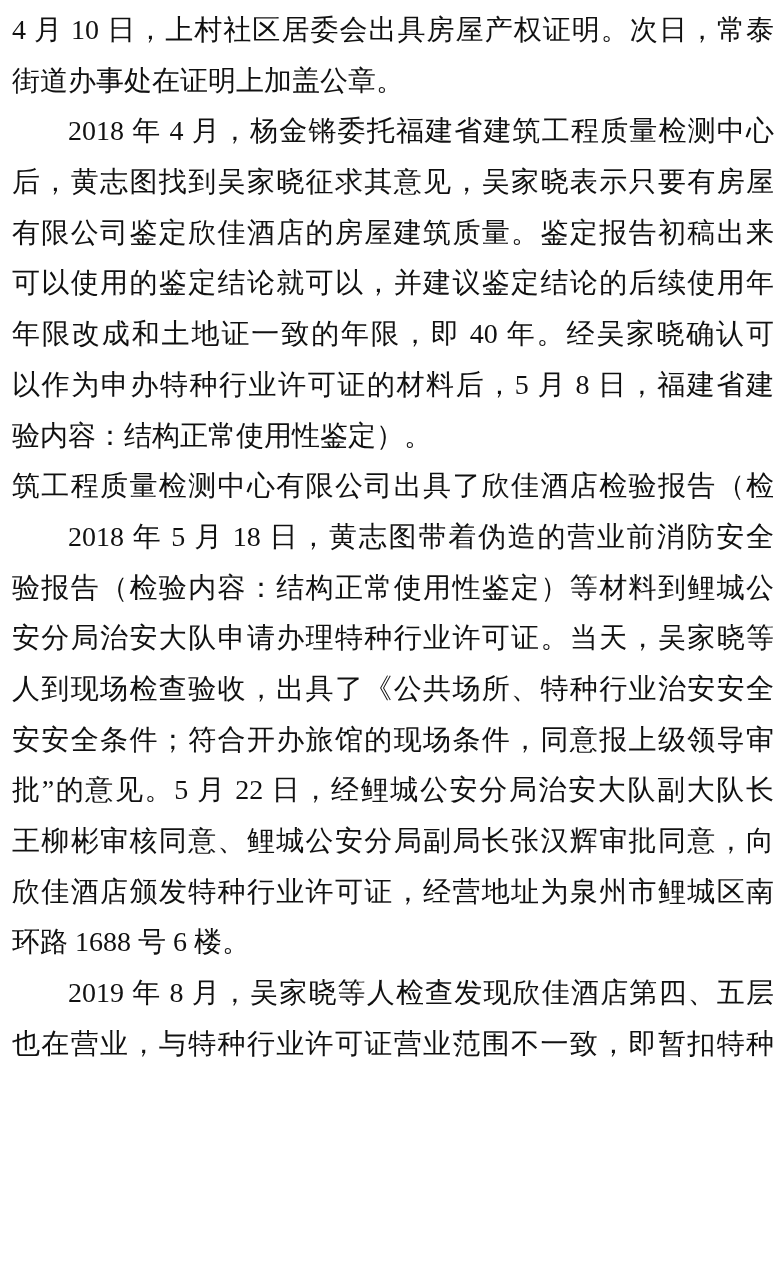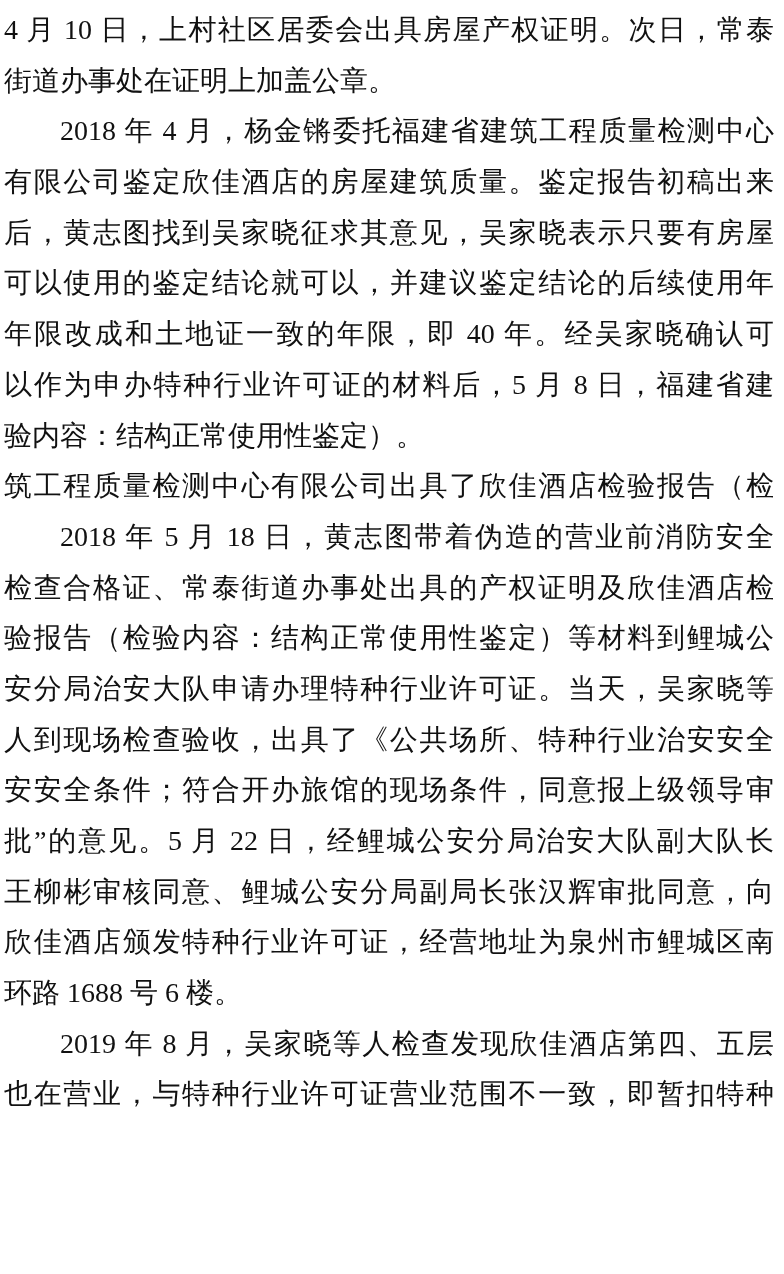"4 月 10 日，上村社区居委会出具房屋产权证明。次日，常泰" .page { padding: 5px 10px 0 4px -> 5px 10px 0 12px }
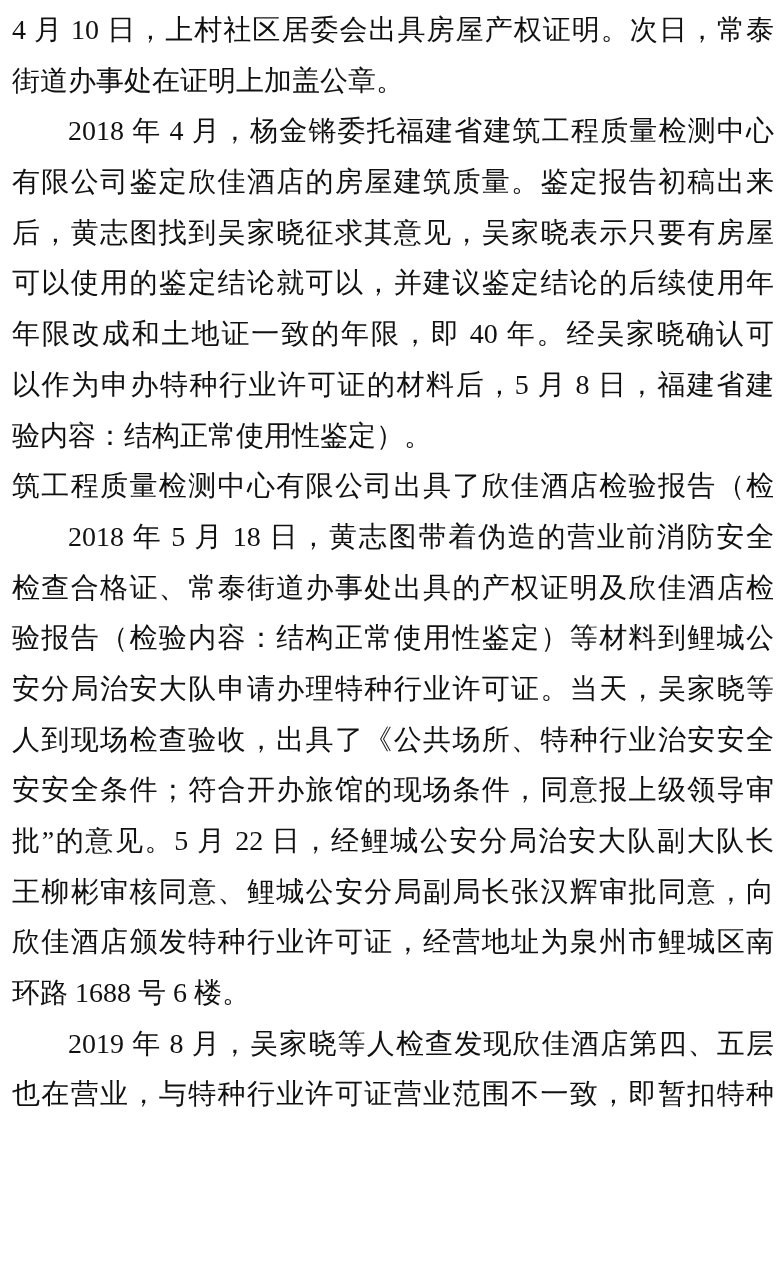"有限公司鉴定欣佳酒店的房屋建筑质量。鉴定报告初稿出来" div.line { order: before "后，黄志图找到吴家晓征求其意见，吴家晓表示只要有房屋" -> after "后，黄志图找到吴家晓征求其意见，吴家晓表示只要有房屋" }
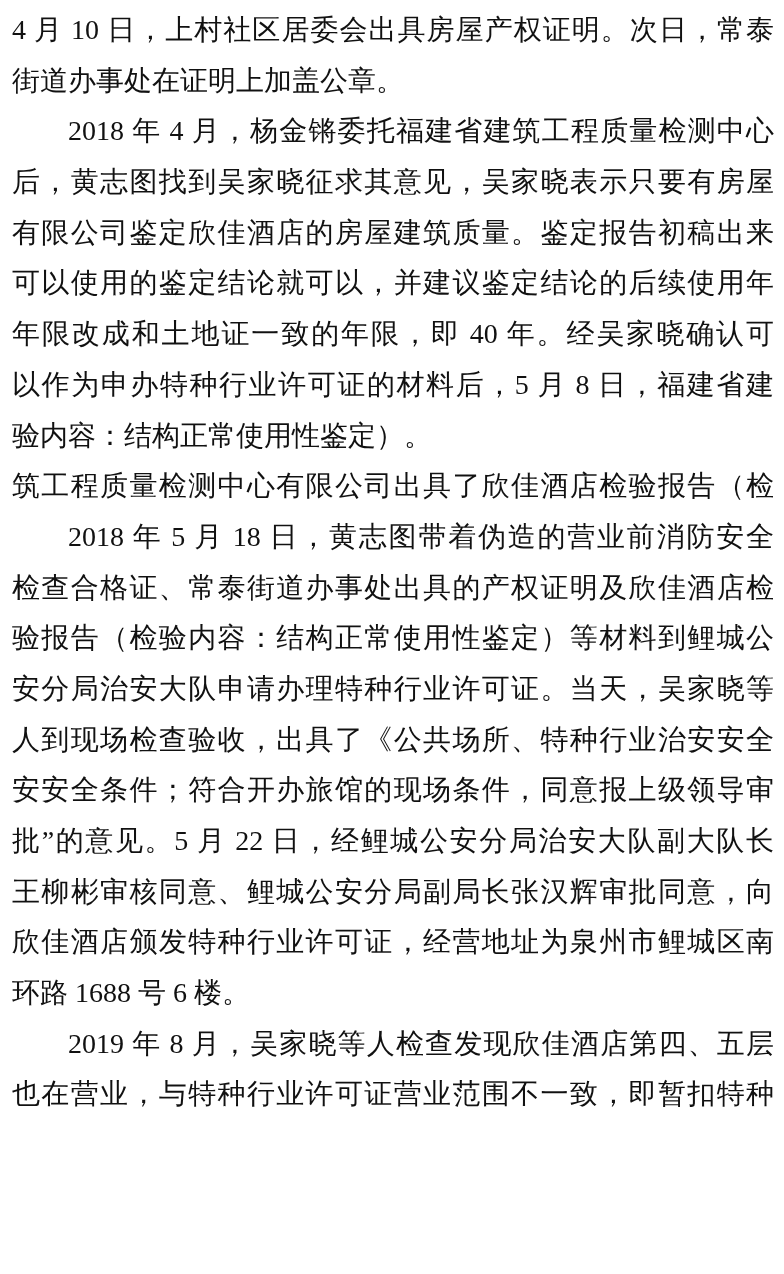"检查合格证、常泰街道办事处出具的产权证明及欣佳酒店检" div.line { html: <div>检查合格证、常泰街道办事处出具的产权证明及欣佳酒店检</div> -> none }
